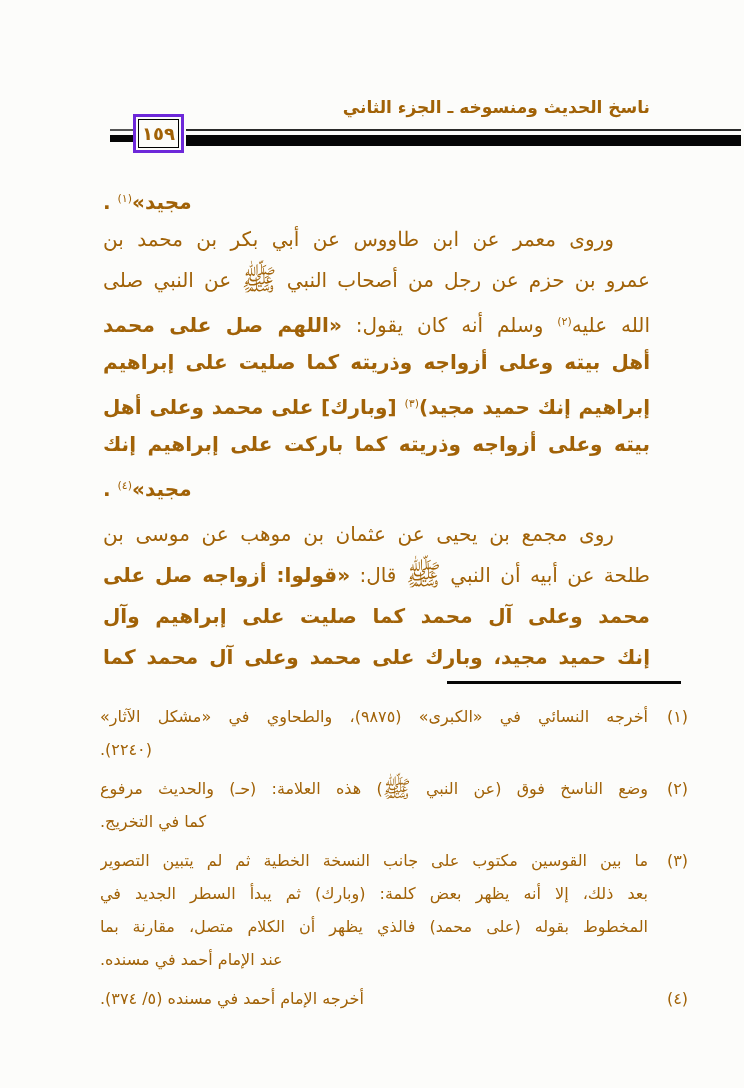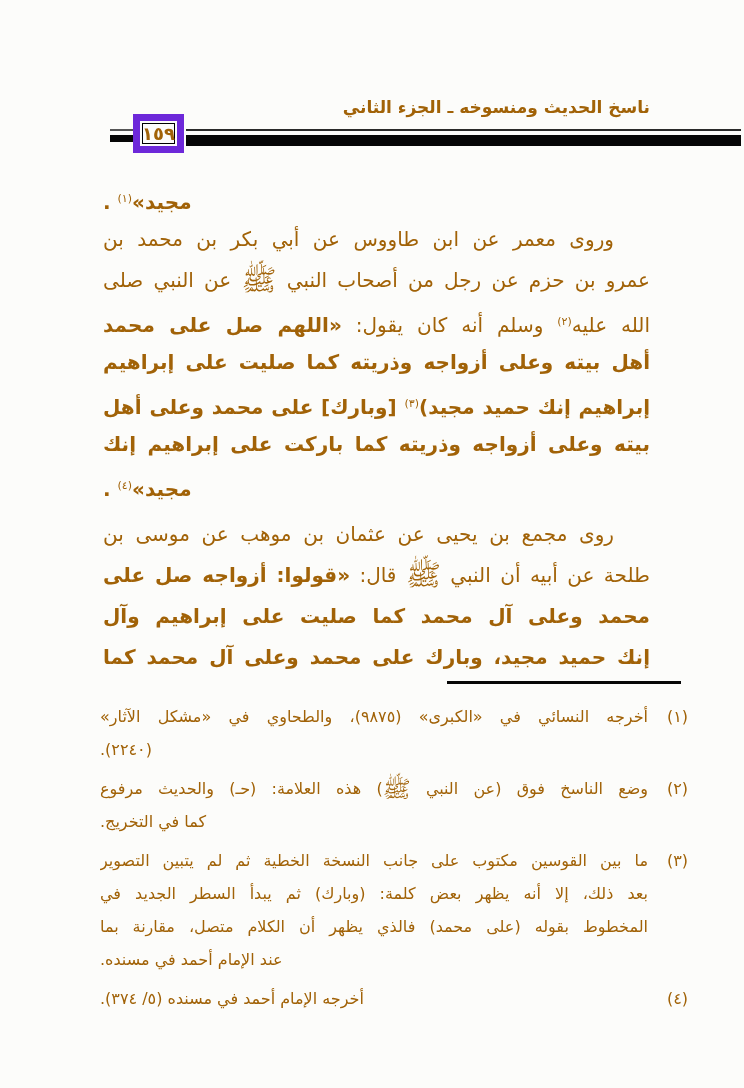"١٥٩" .pagebox { border: 7px solid #6d28d9 -> 3px solid #6d28d9 }
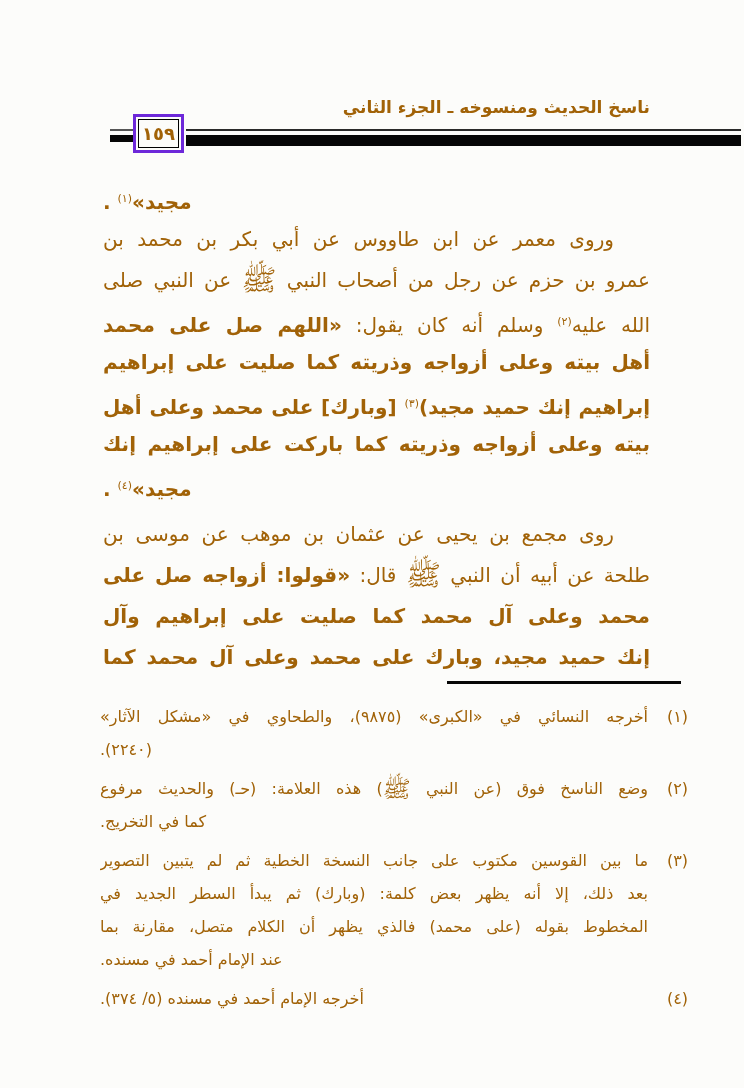"وروى معمر عن ابن طاووس" div.line { font-family: none -> Liberation Serif, serif }
